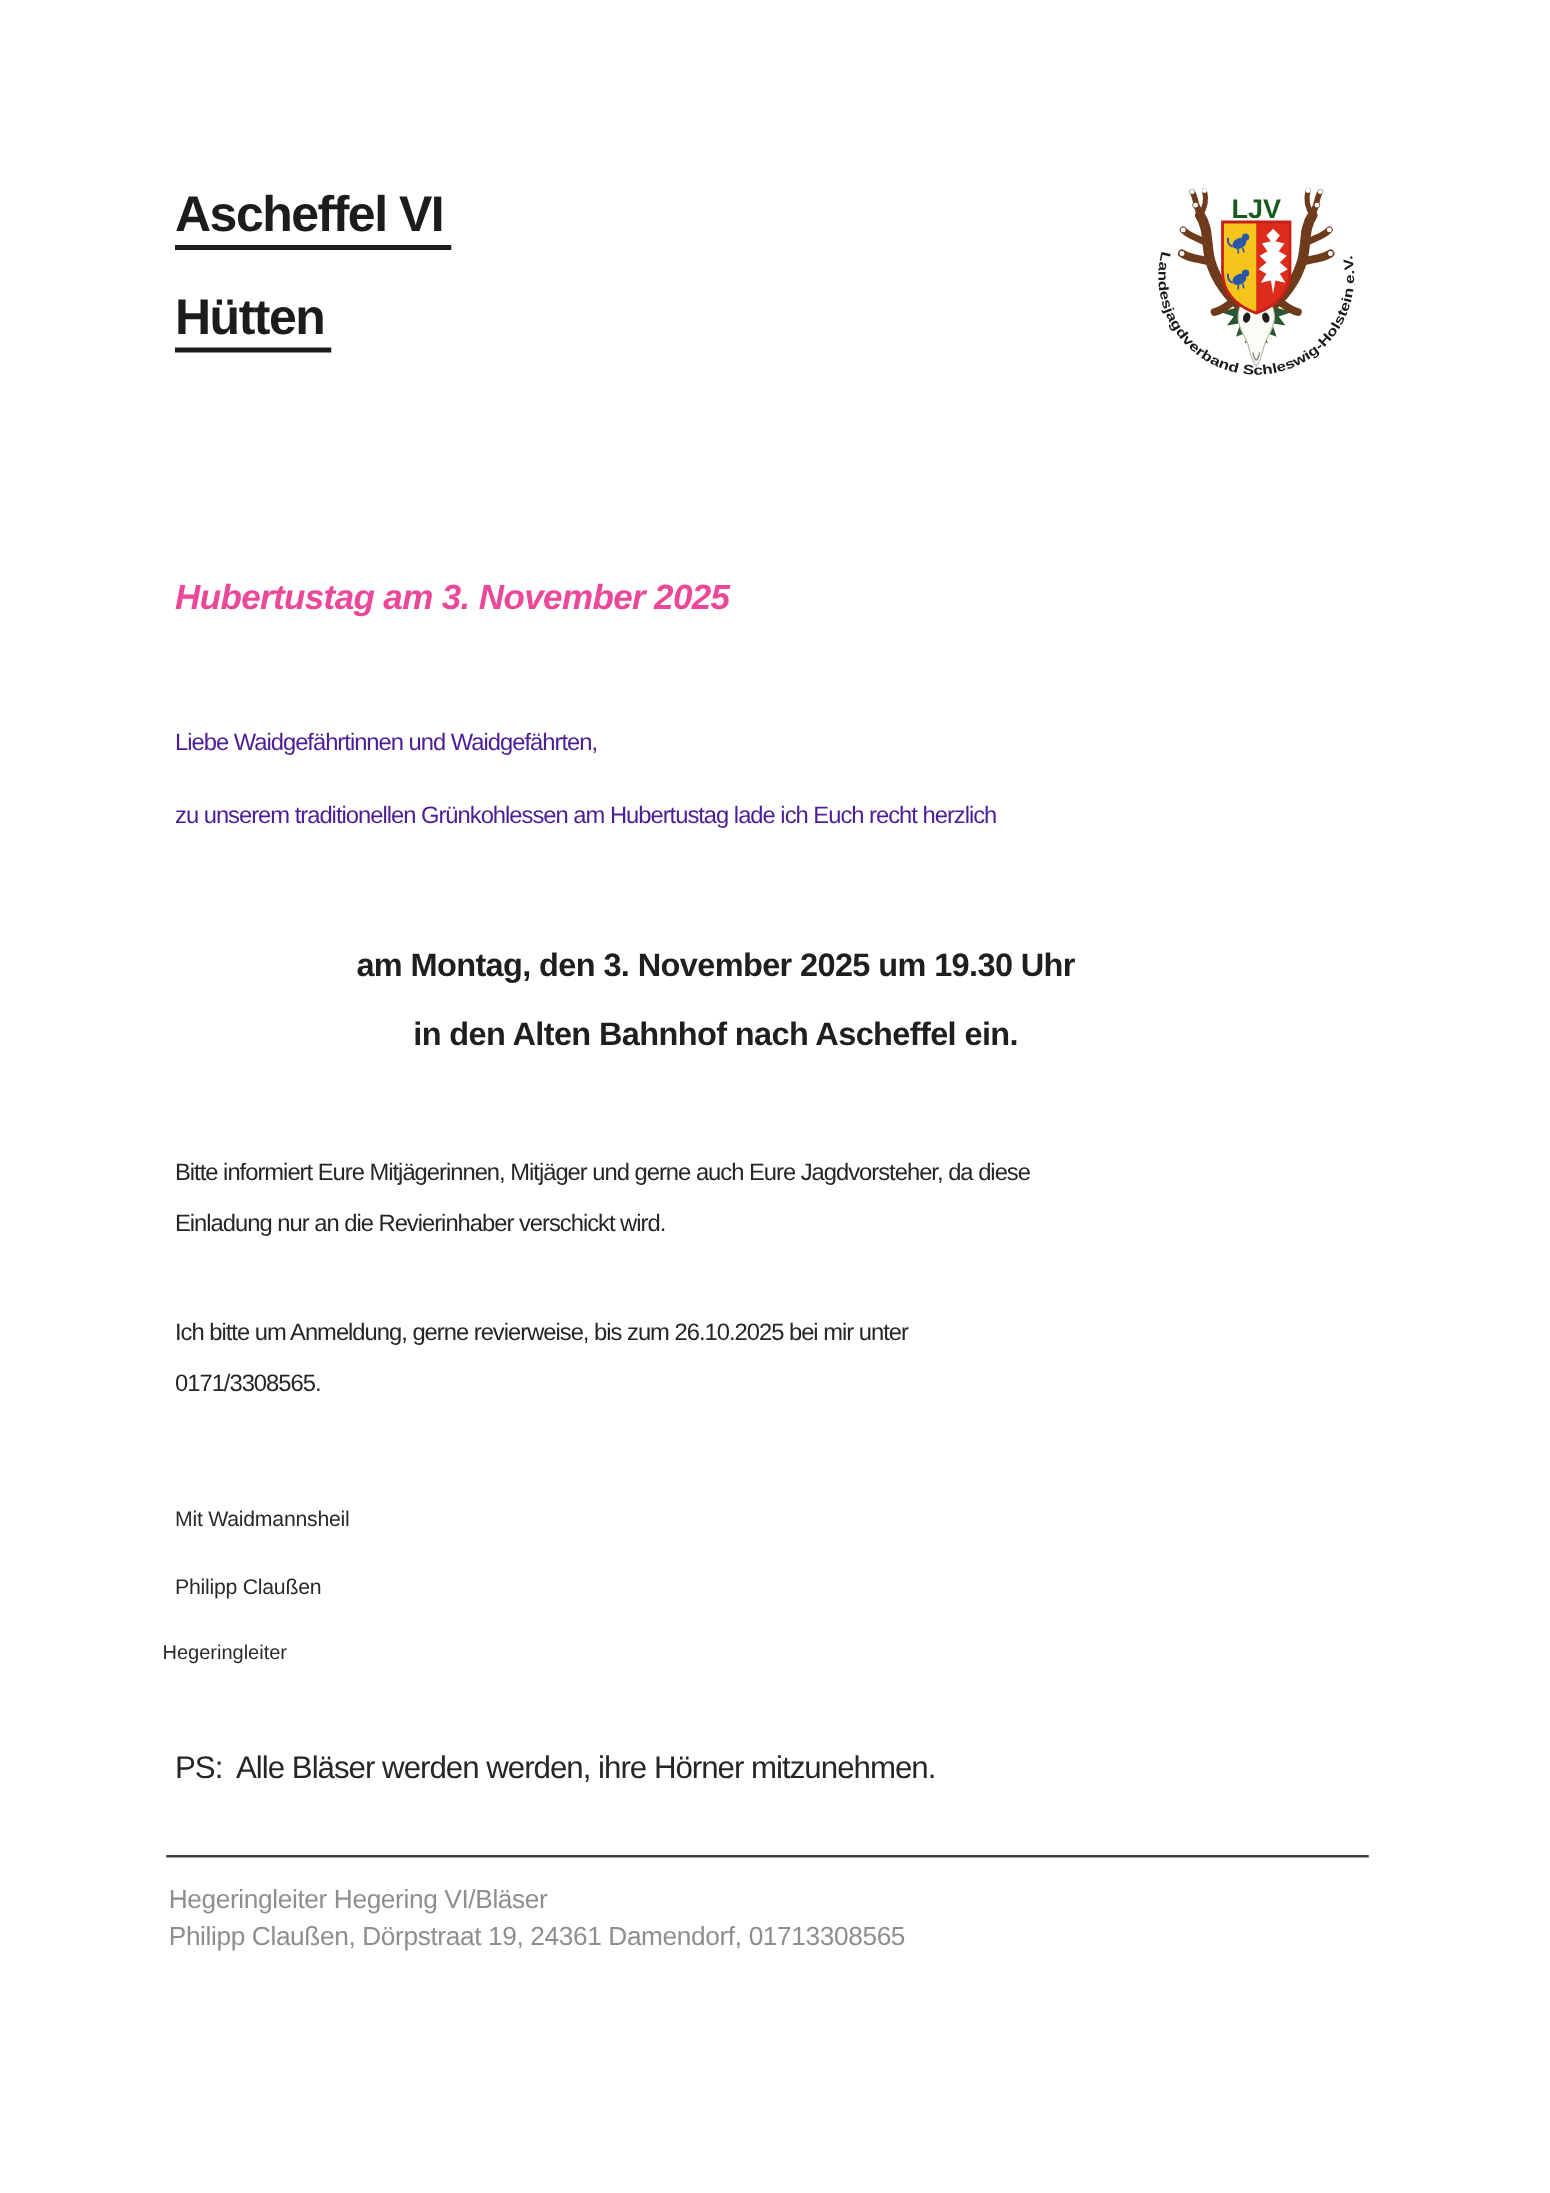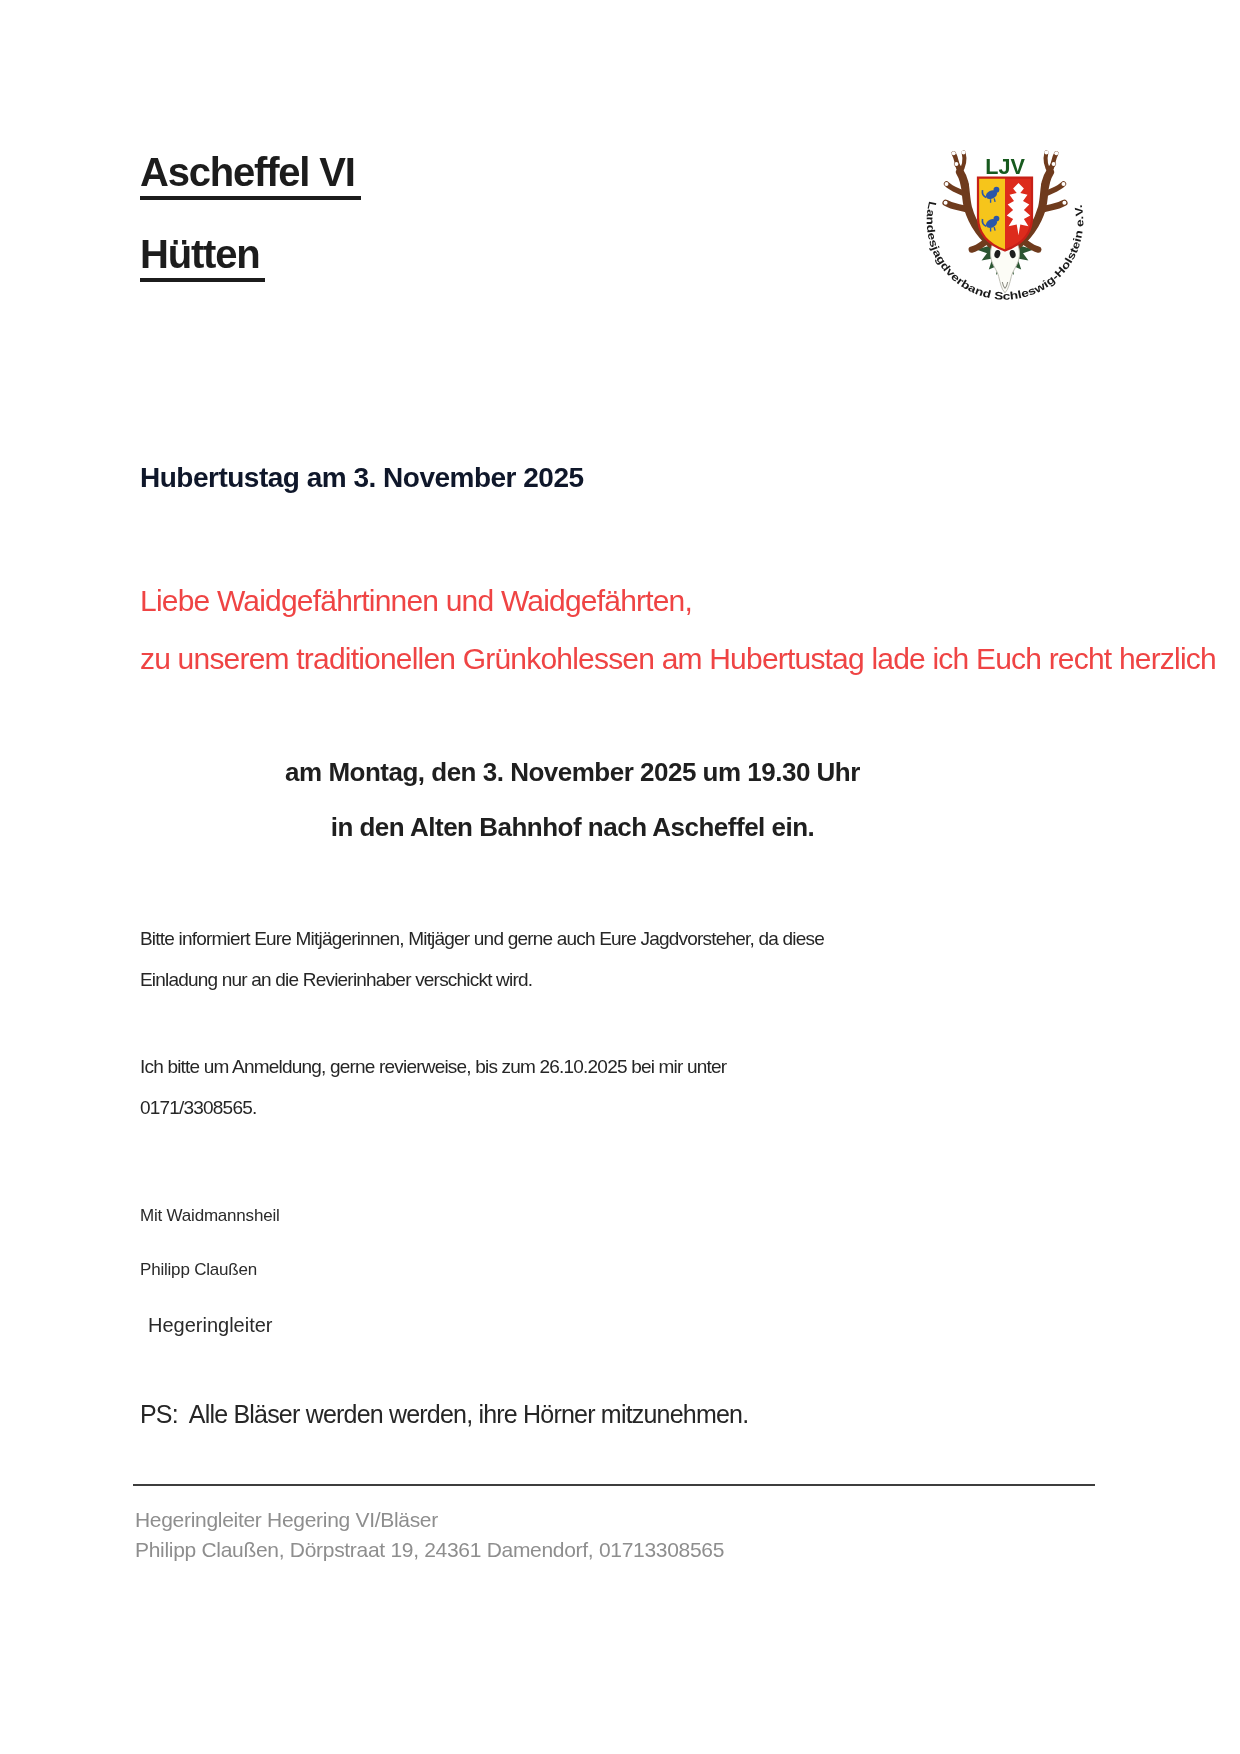"Hubertustag am 3. November 2025" .section-heading { color: #0f172a -> #ec4899; font-style: none -> italic }
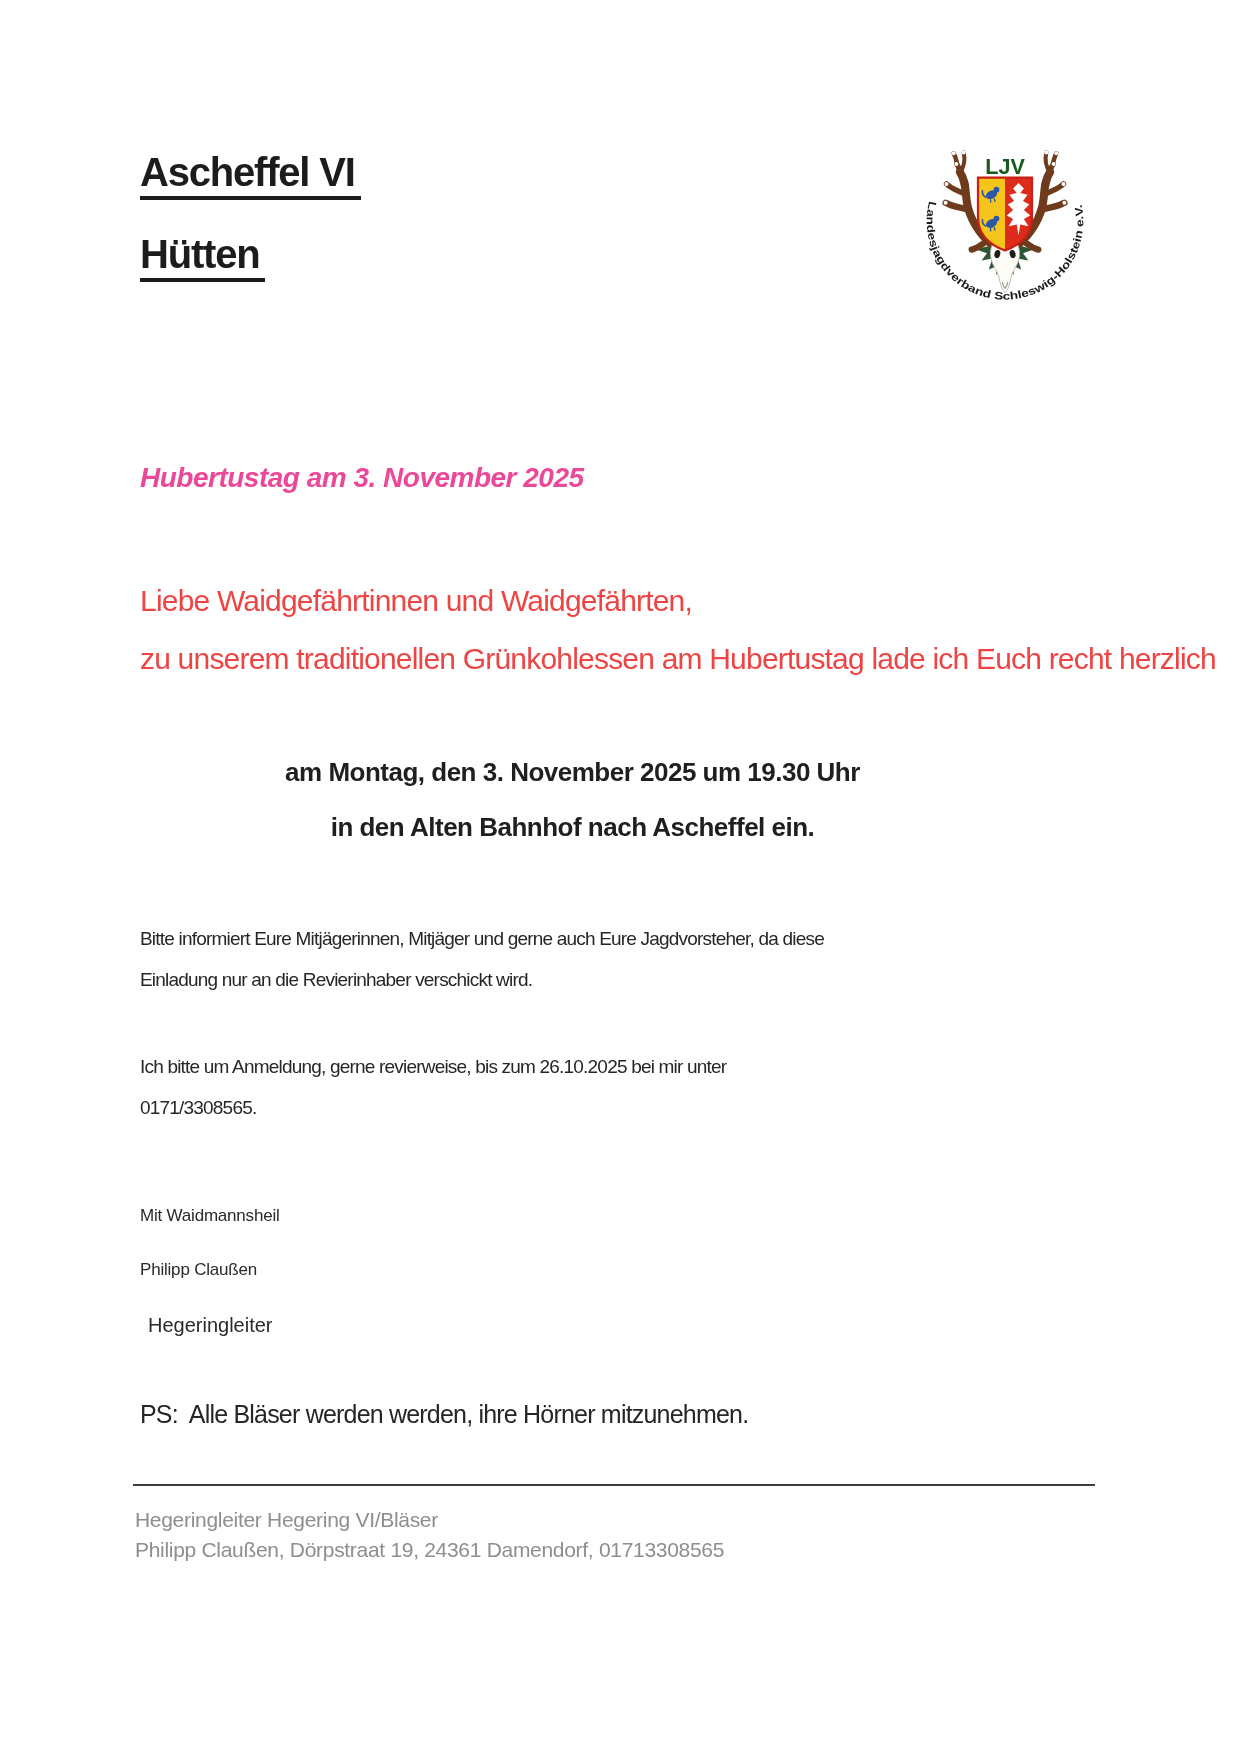"Liebe Waidgefährtinnen und" .body-text { color: #ef4444 -> #4c1d95; font-size: 30px -> 19px }
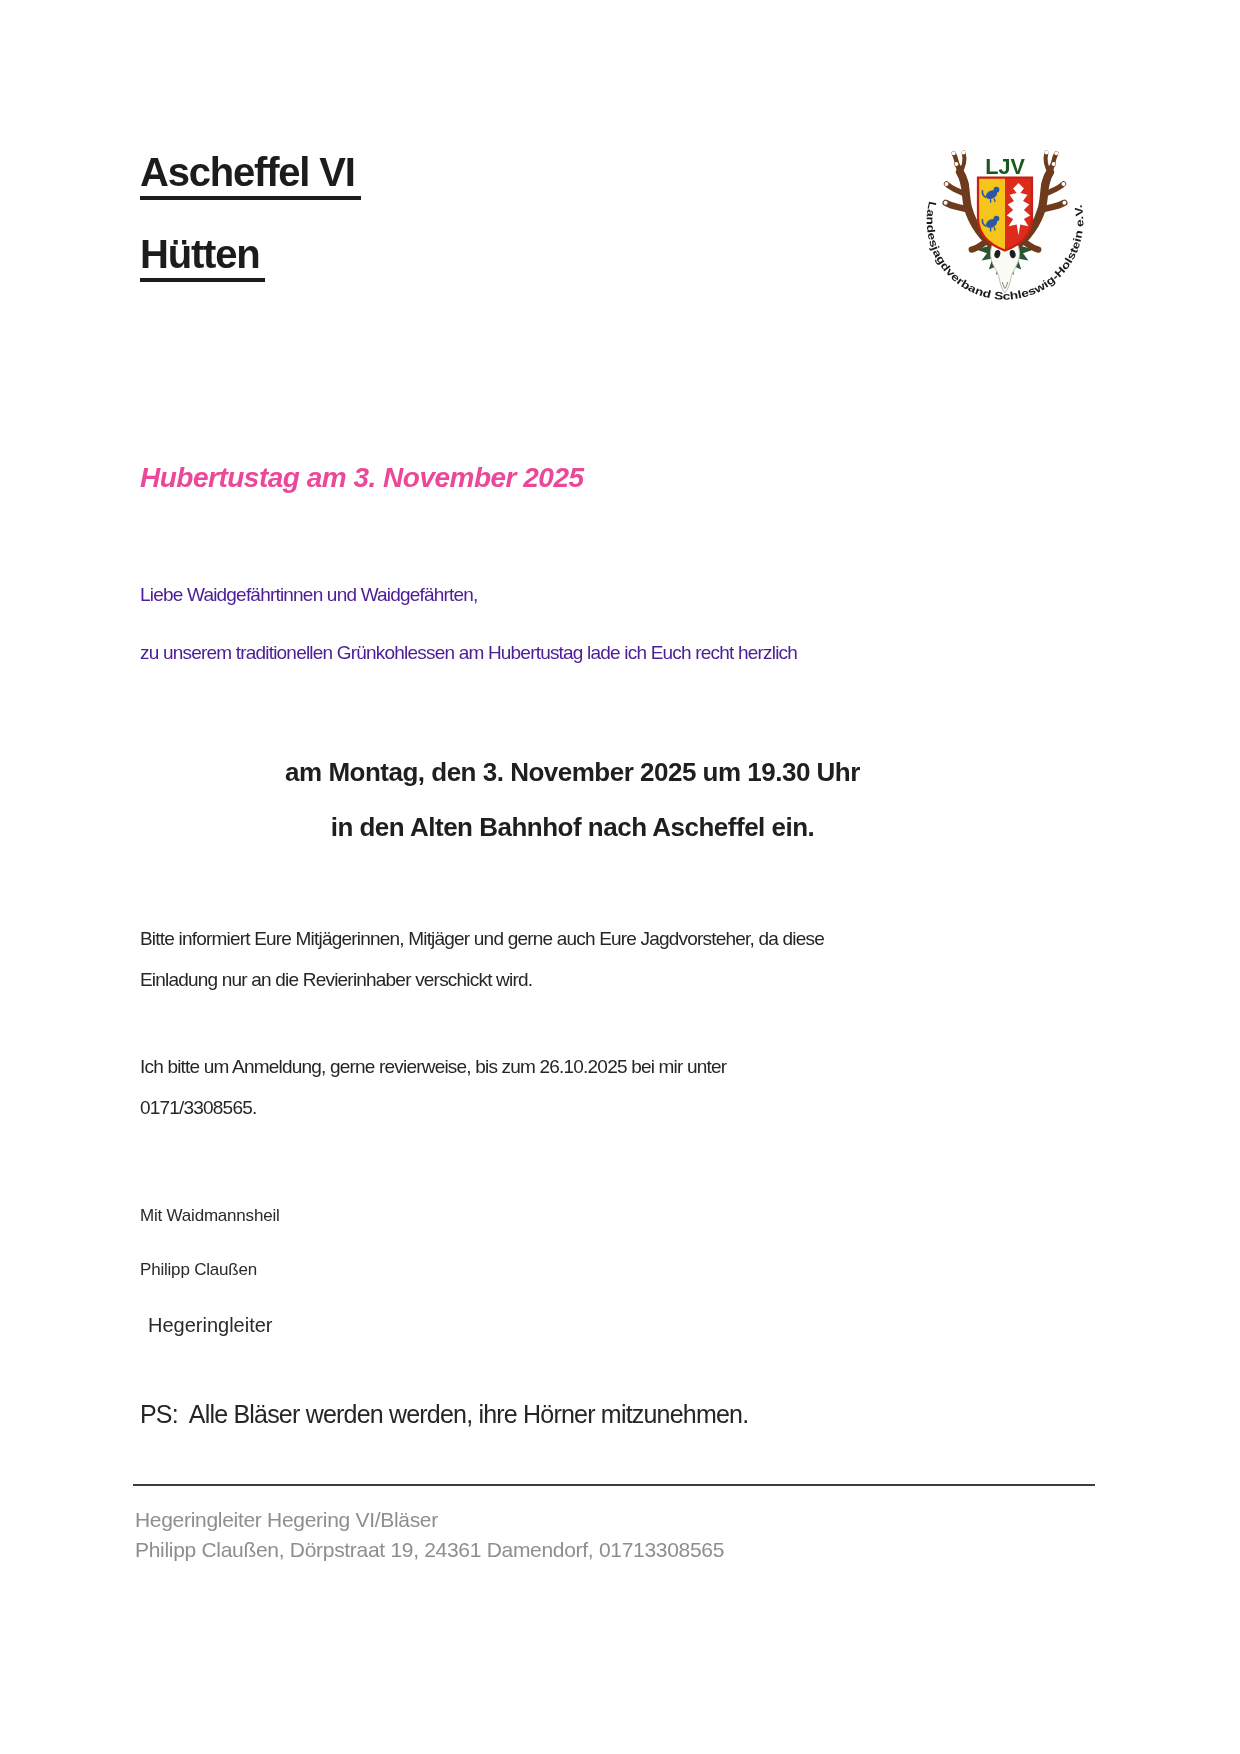"Hegeringleiter" .signoff-role { font-size: 20px -> 16px; left: 148px -> 130px }
